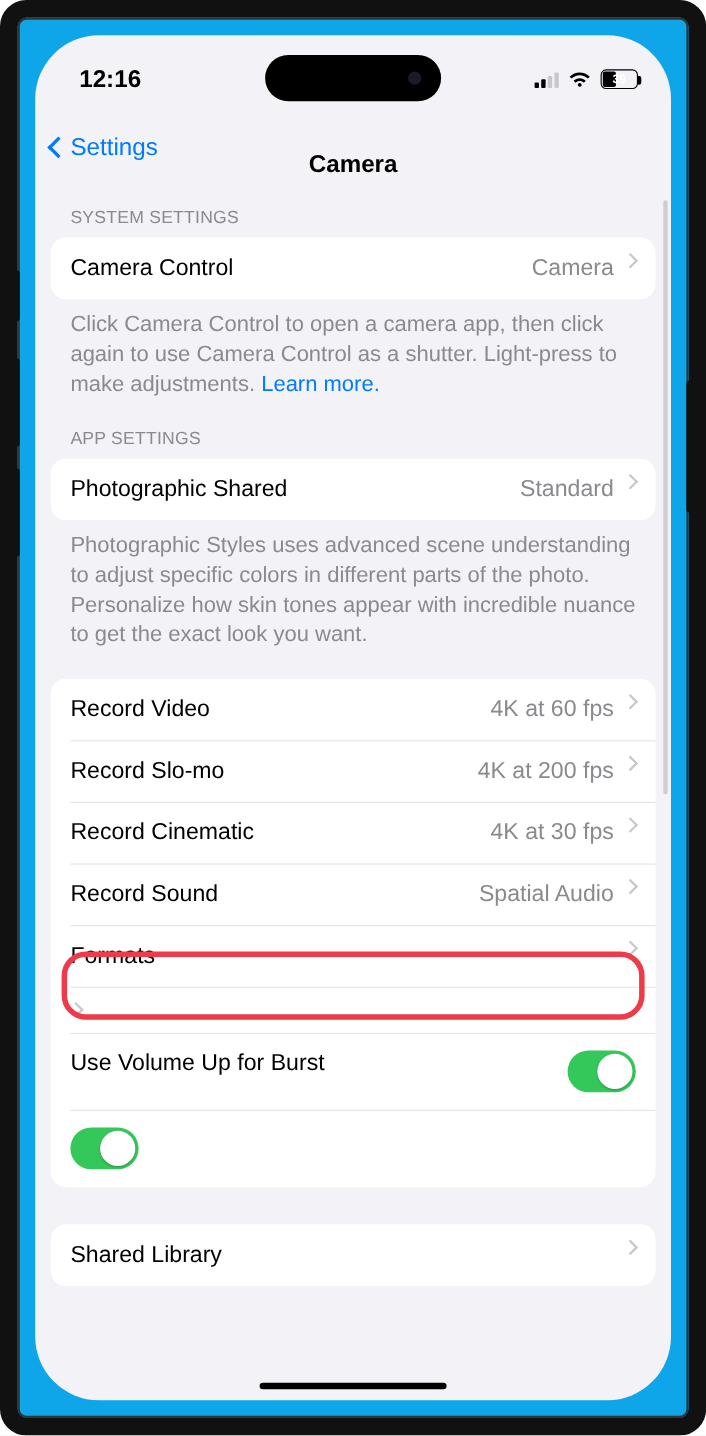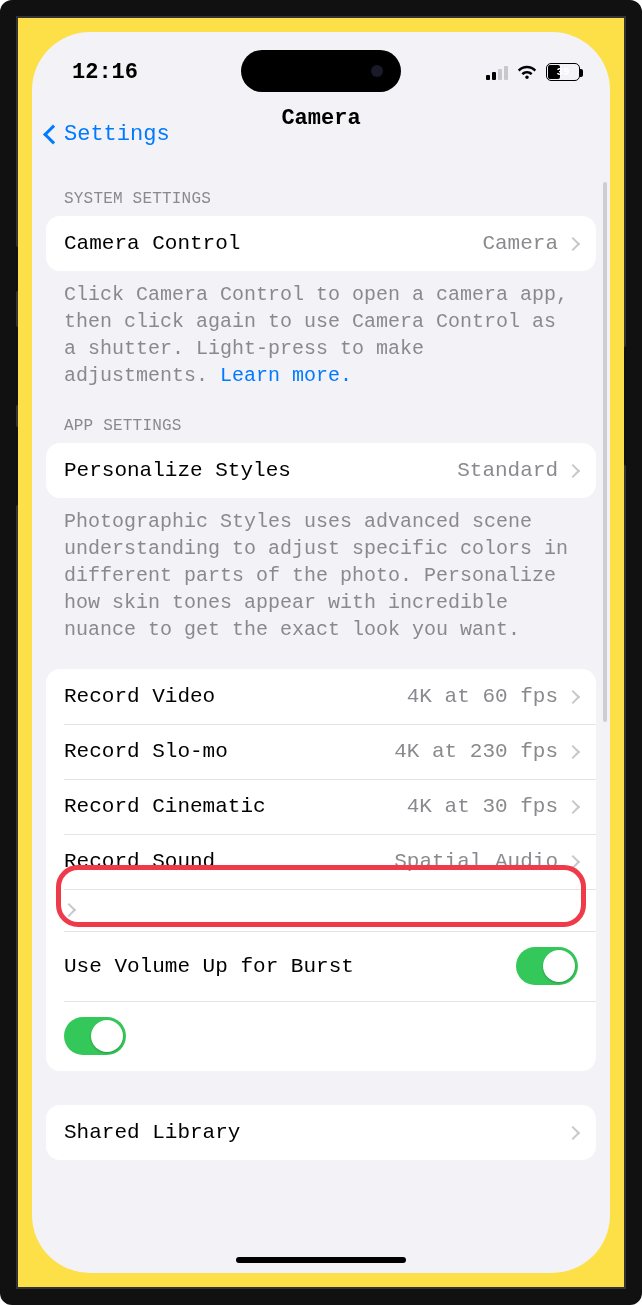"12:16" .device { background: #fde047 -> #0ea5e9; border-radius: 12px -> 24px; font-family: Liberation Mono, monospace -> none }
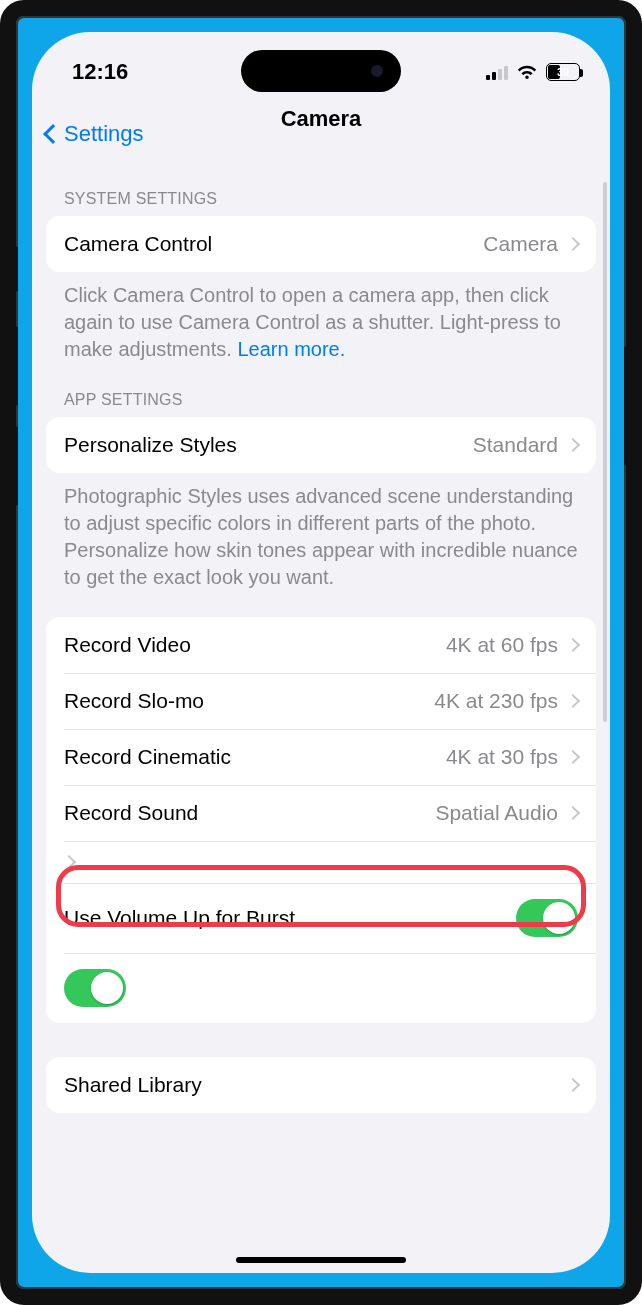"Settings" .nav-bar { align-items: flex-start -> flex-end }
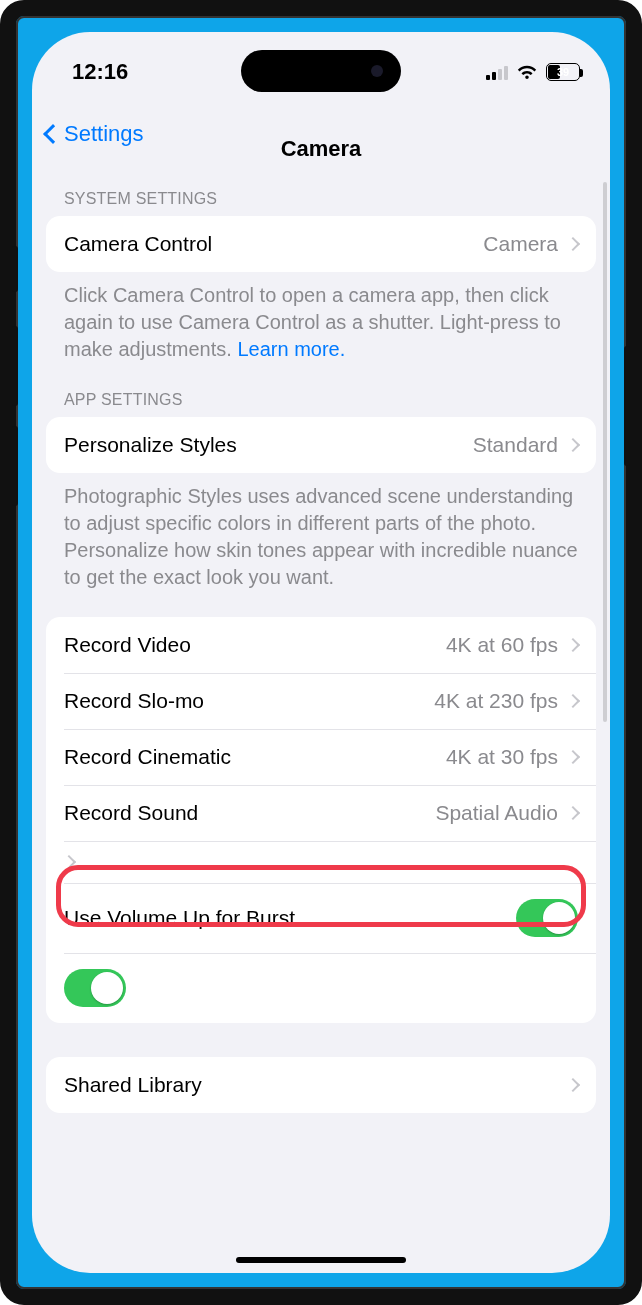"Camera Control" .row { align-items: center -> flex-start }
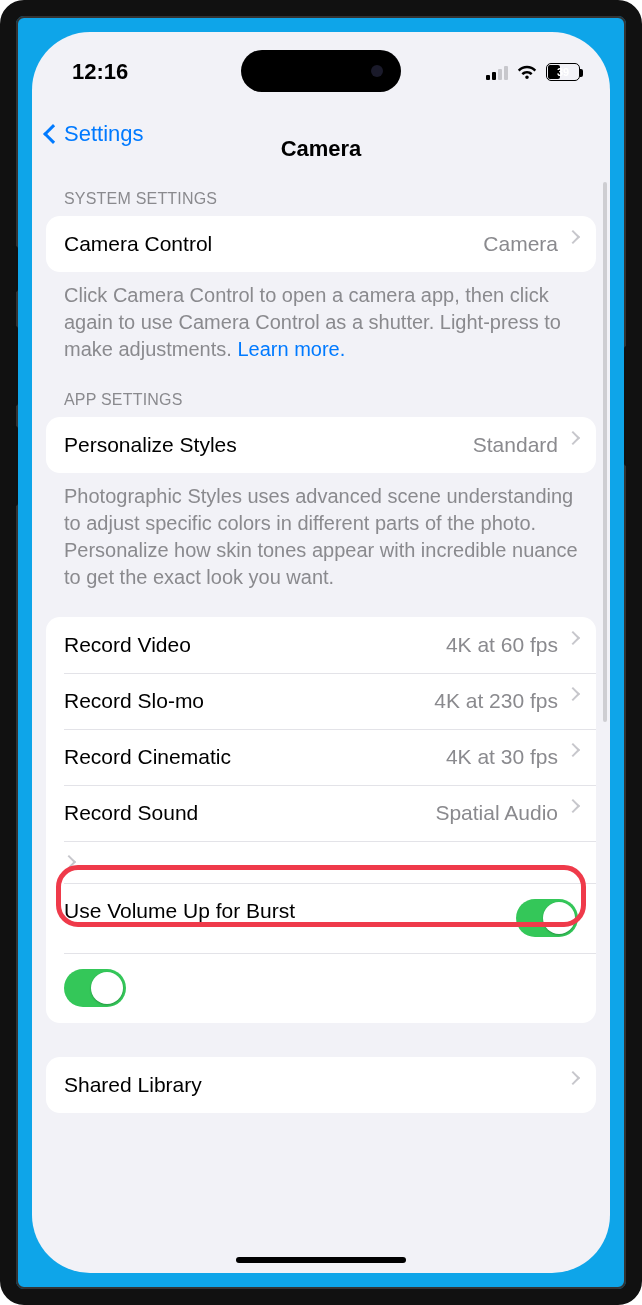"Personalize Styles" span.label { text: Personalize Styles -> Photographic Shared }
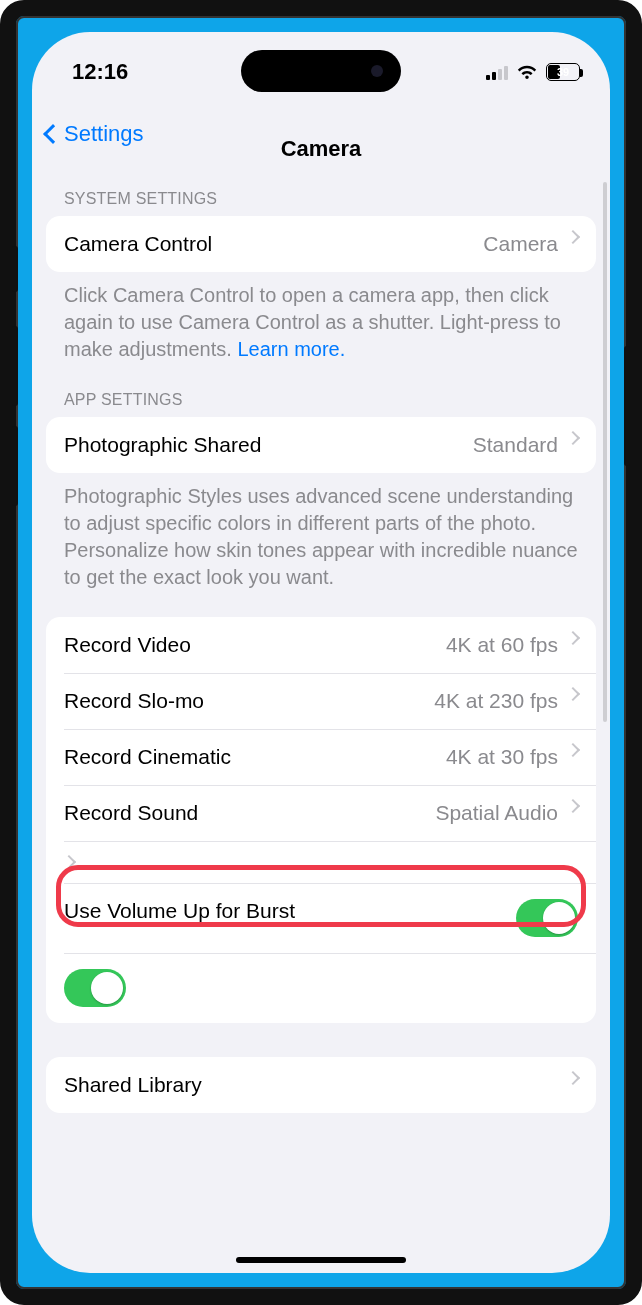"4K at 230 fps" span.value { text: 230 -> 200 }
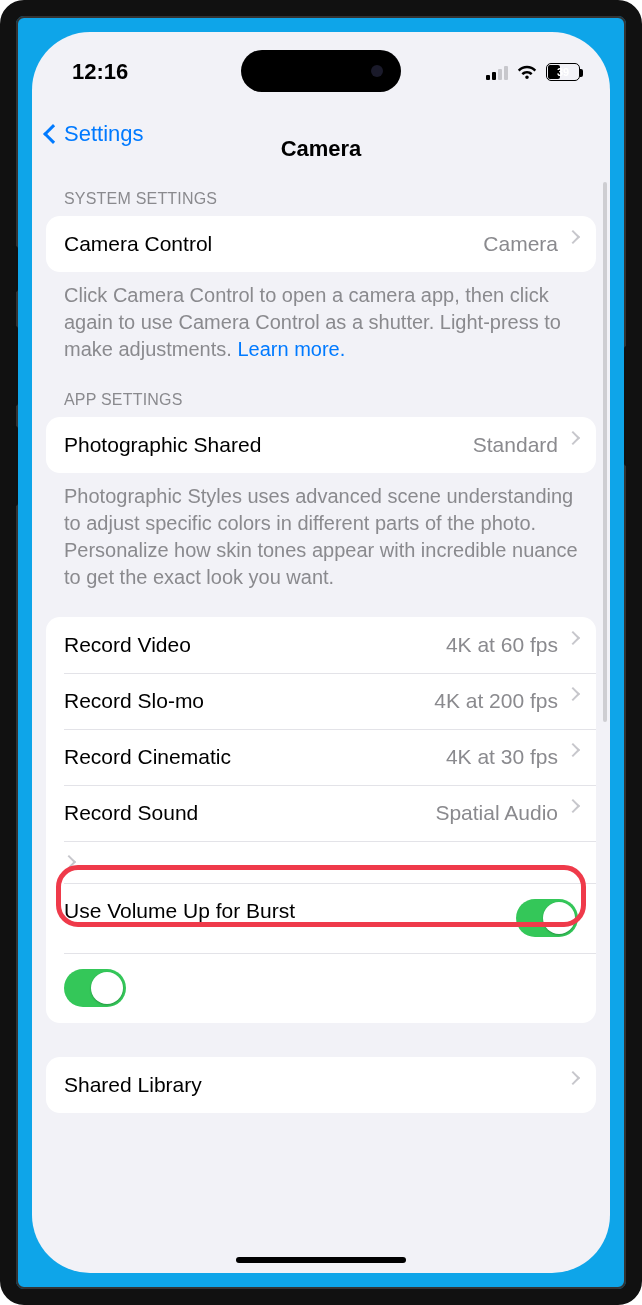"Formats" div.row { html: none -> <div> <span>Formats</span> <span></span> </div> }
